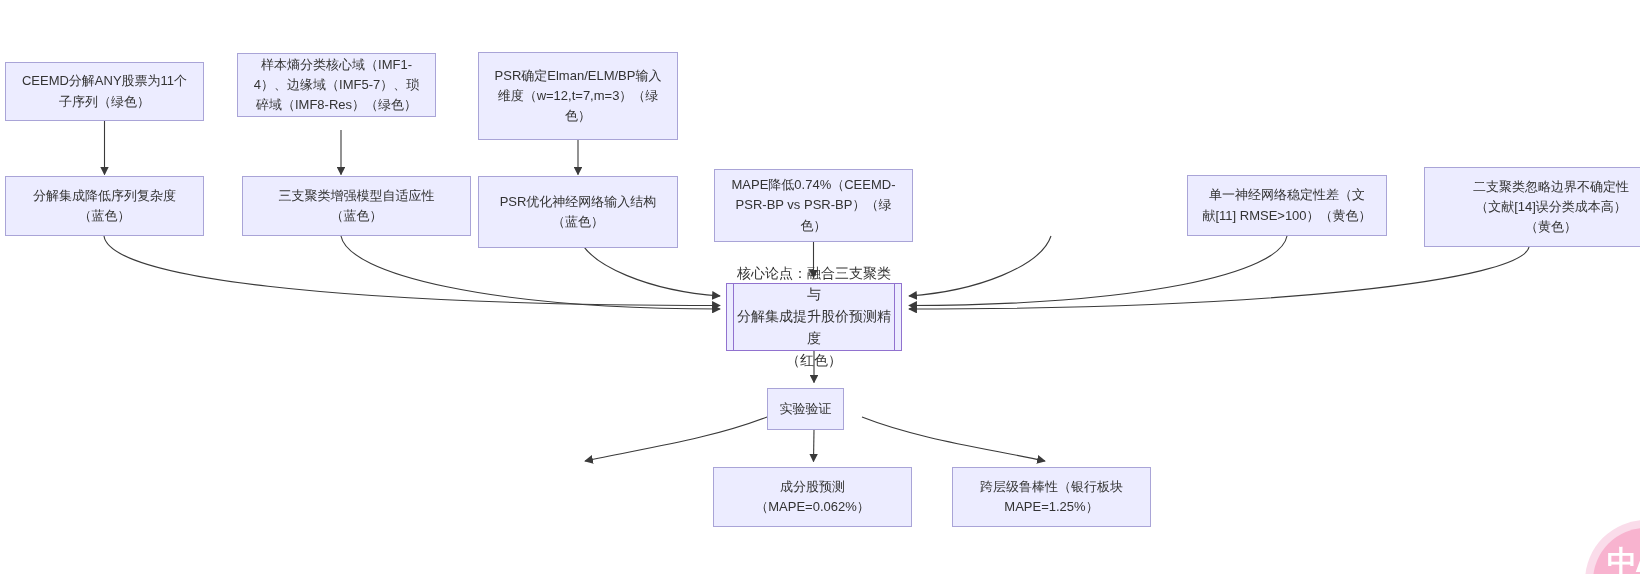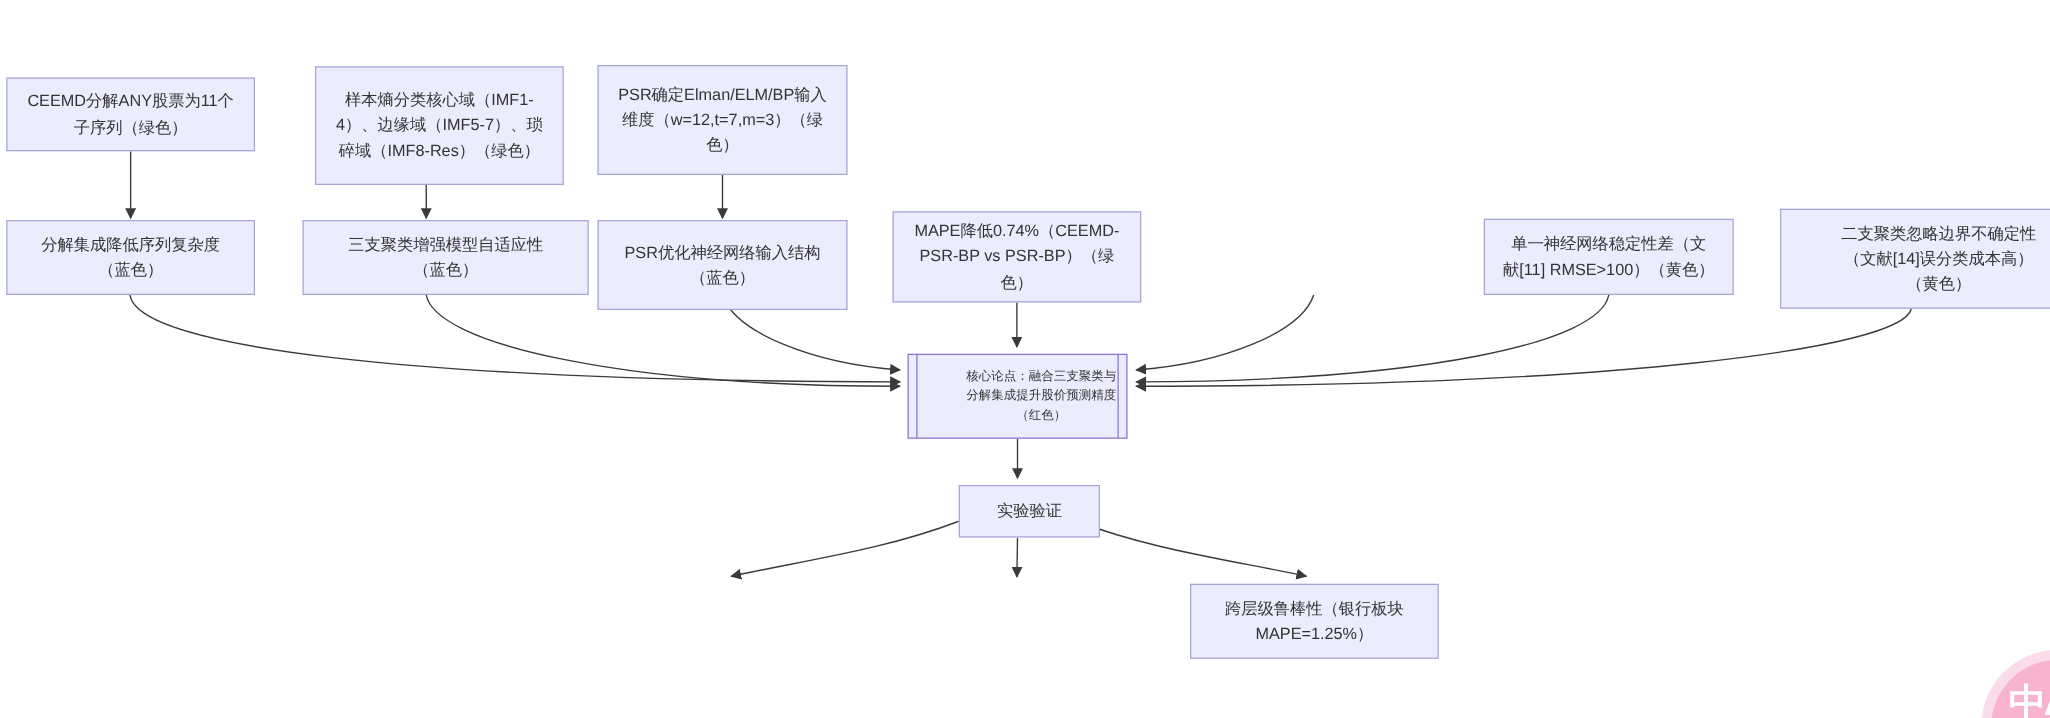"样本熵分类核心域（IMF1-" div.node { height: 95px -> 64px; left: 252px -> 237px }
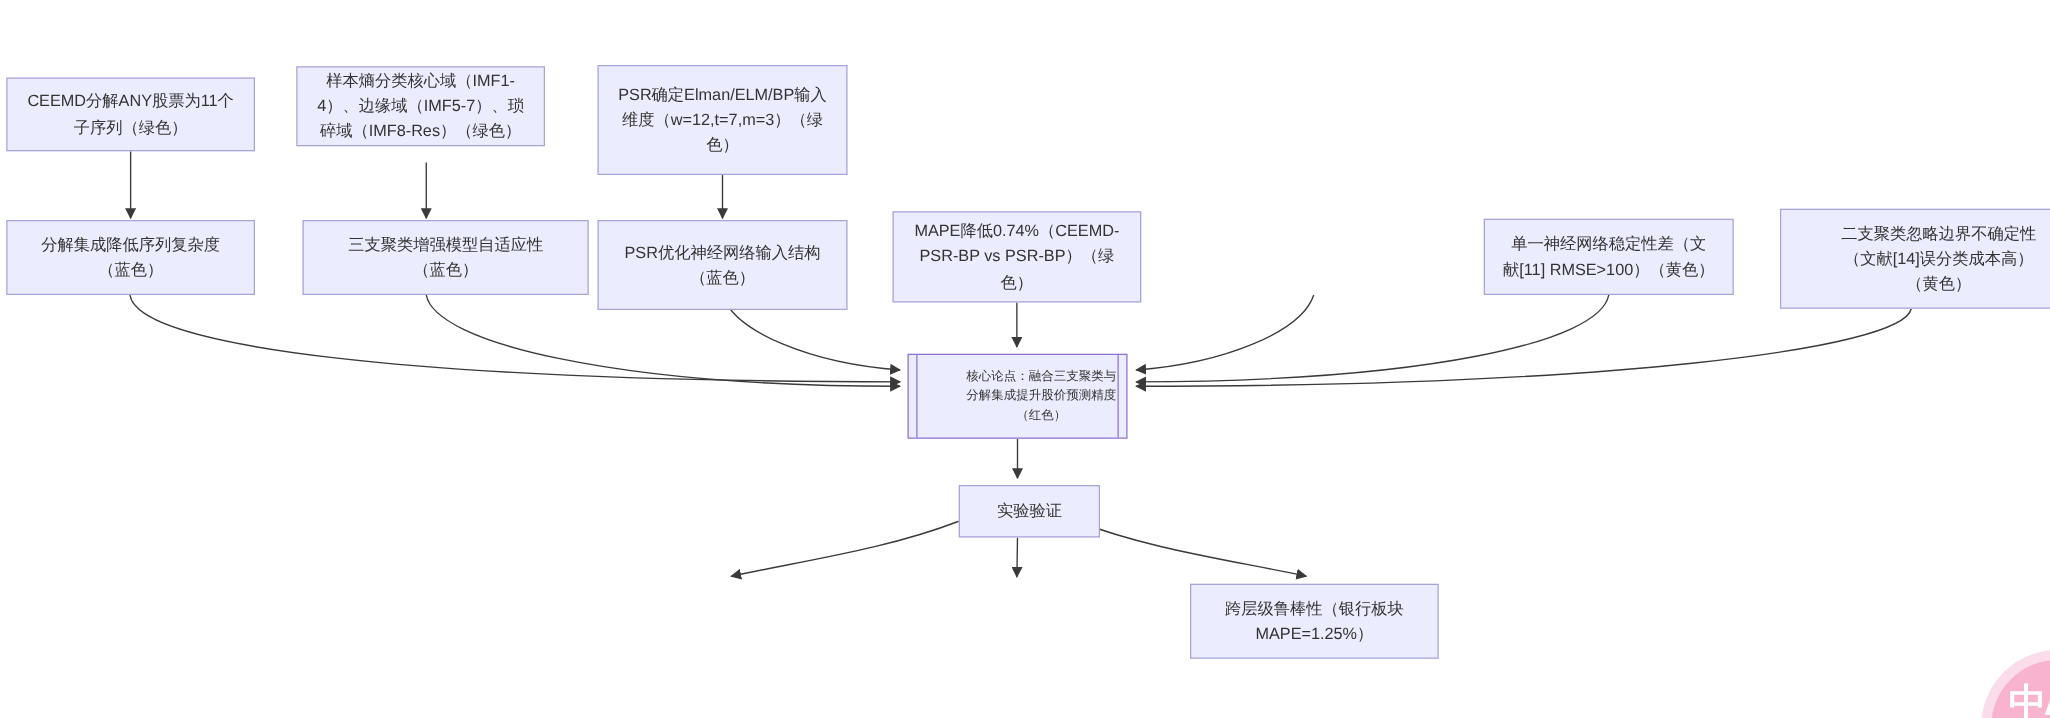"核心论点：融合三支聚类与" .node.core { font-size: 10px -> 14px }
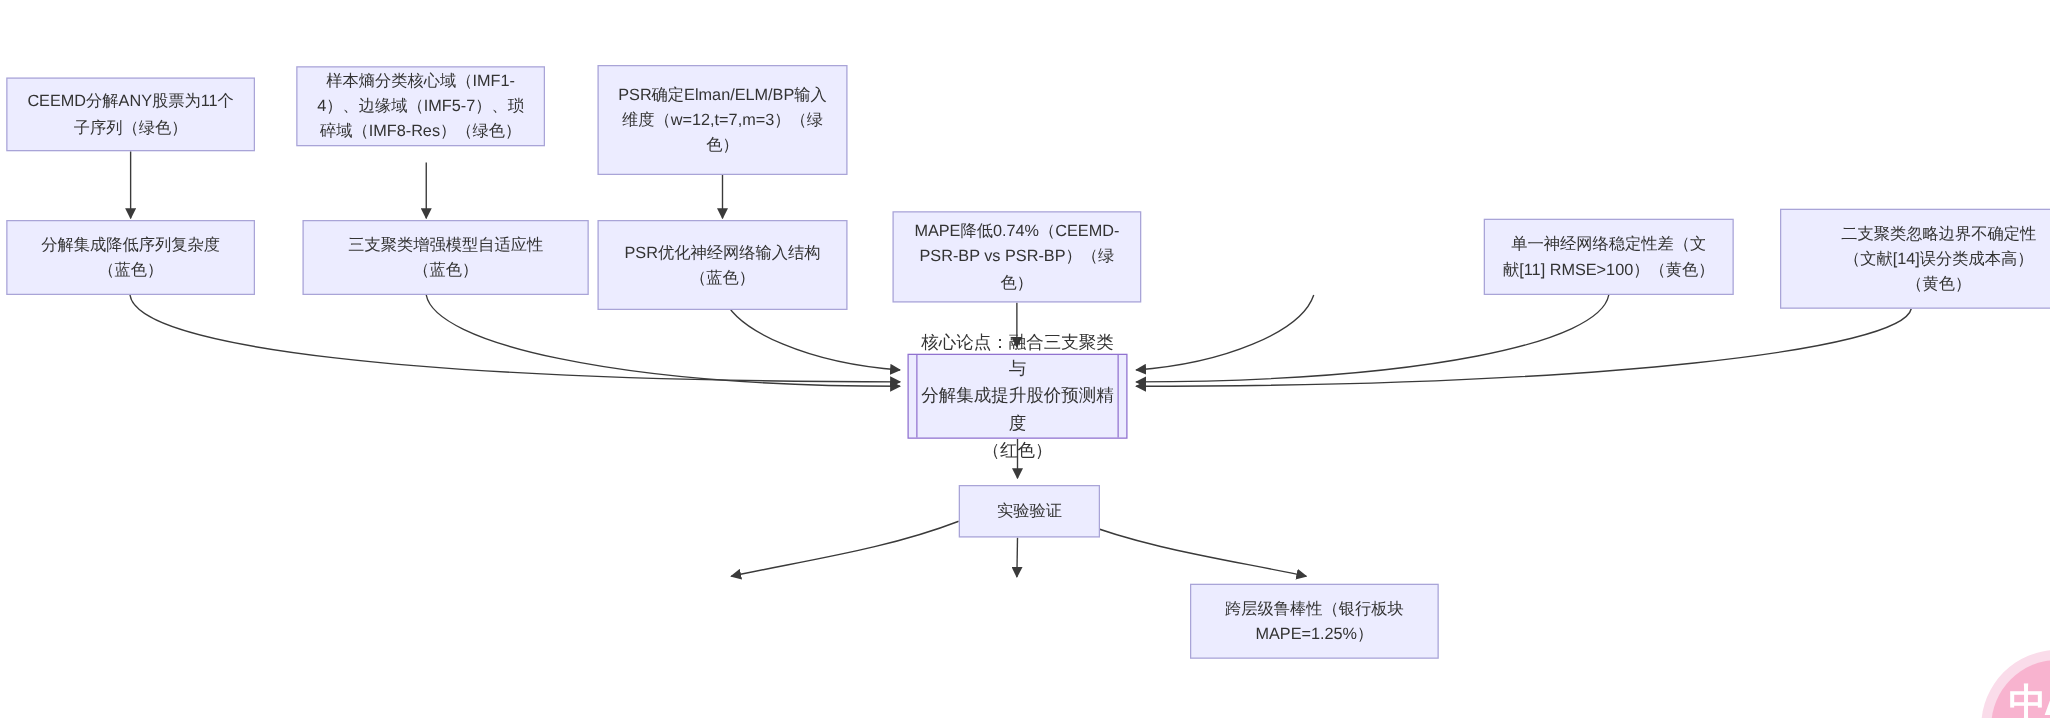"实验验证" div.node { width: 113px -> 77px }
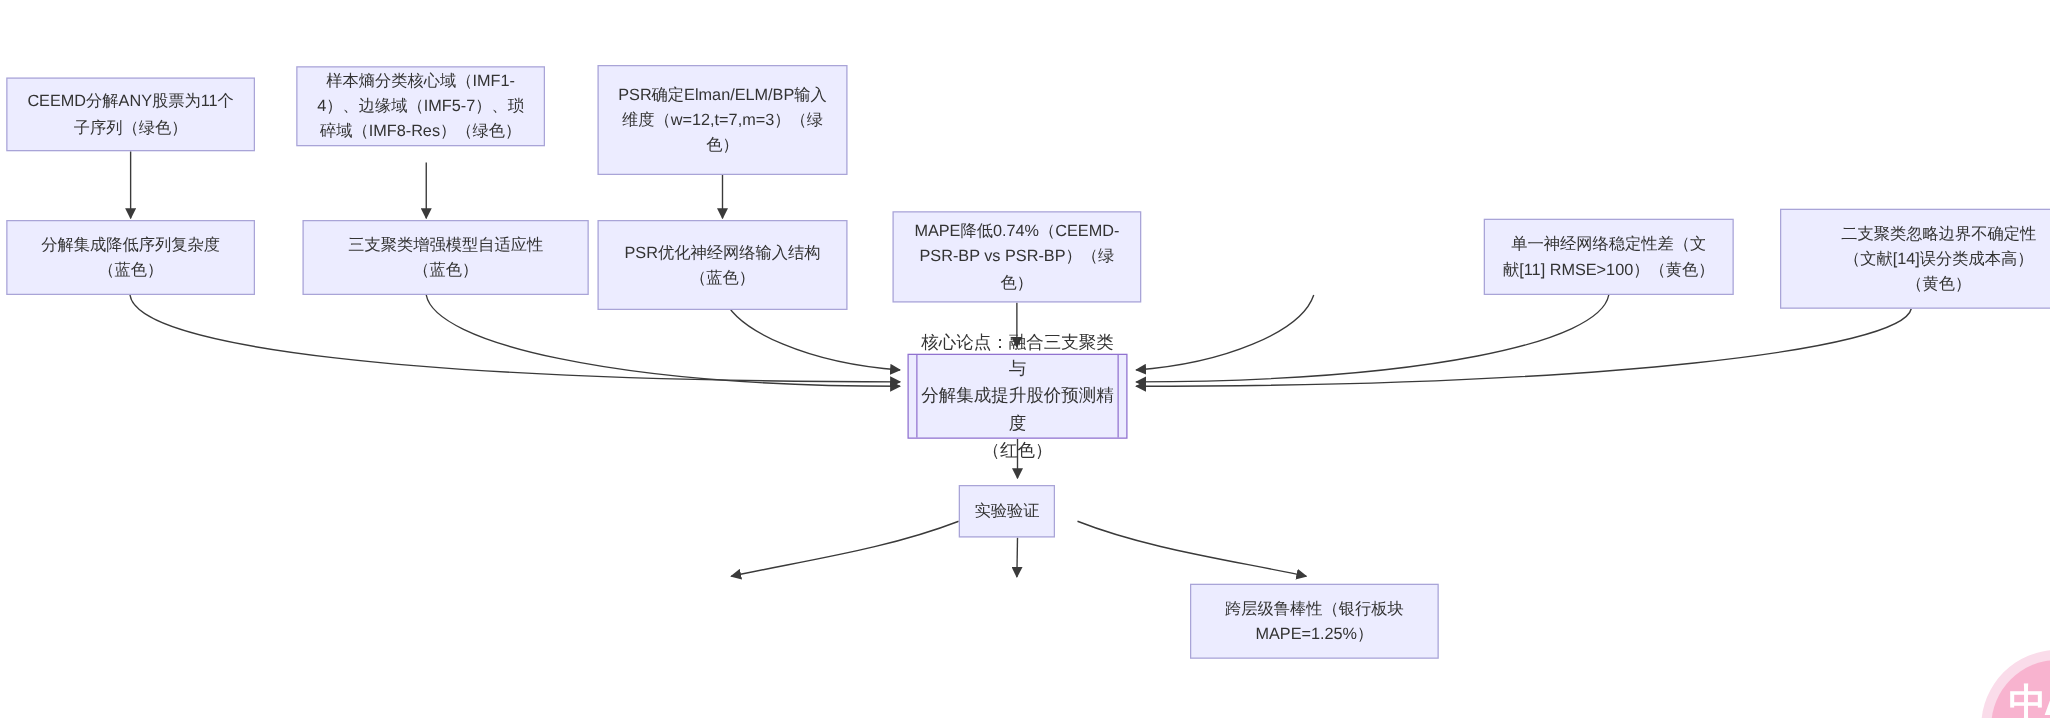"成分股预测" div.node { html: none -> <div> <span>成分股预测 （MAPE=0.062%）</span> </div> }
